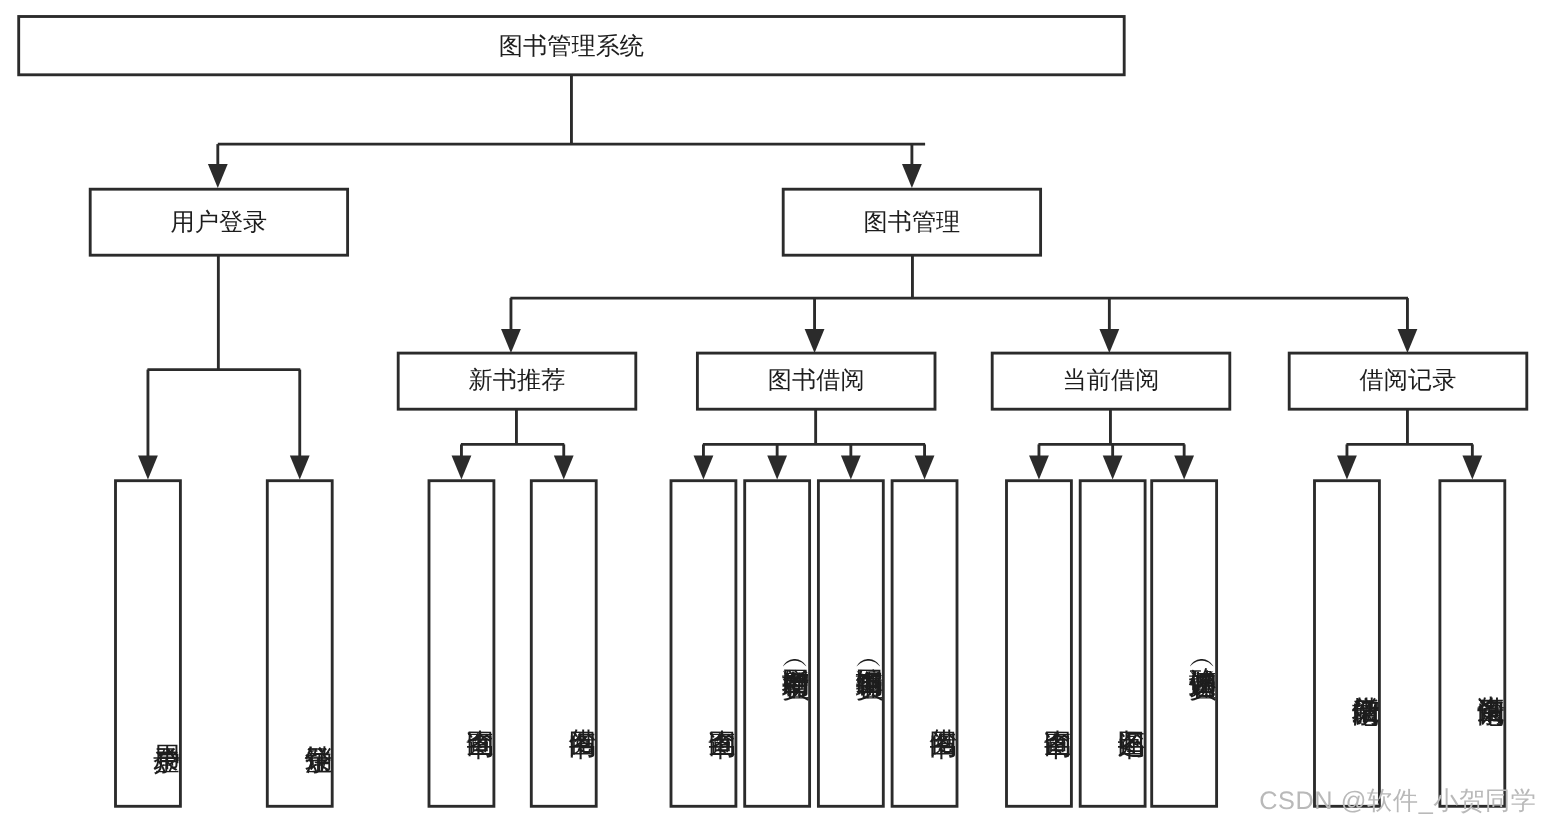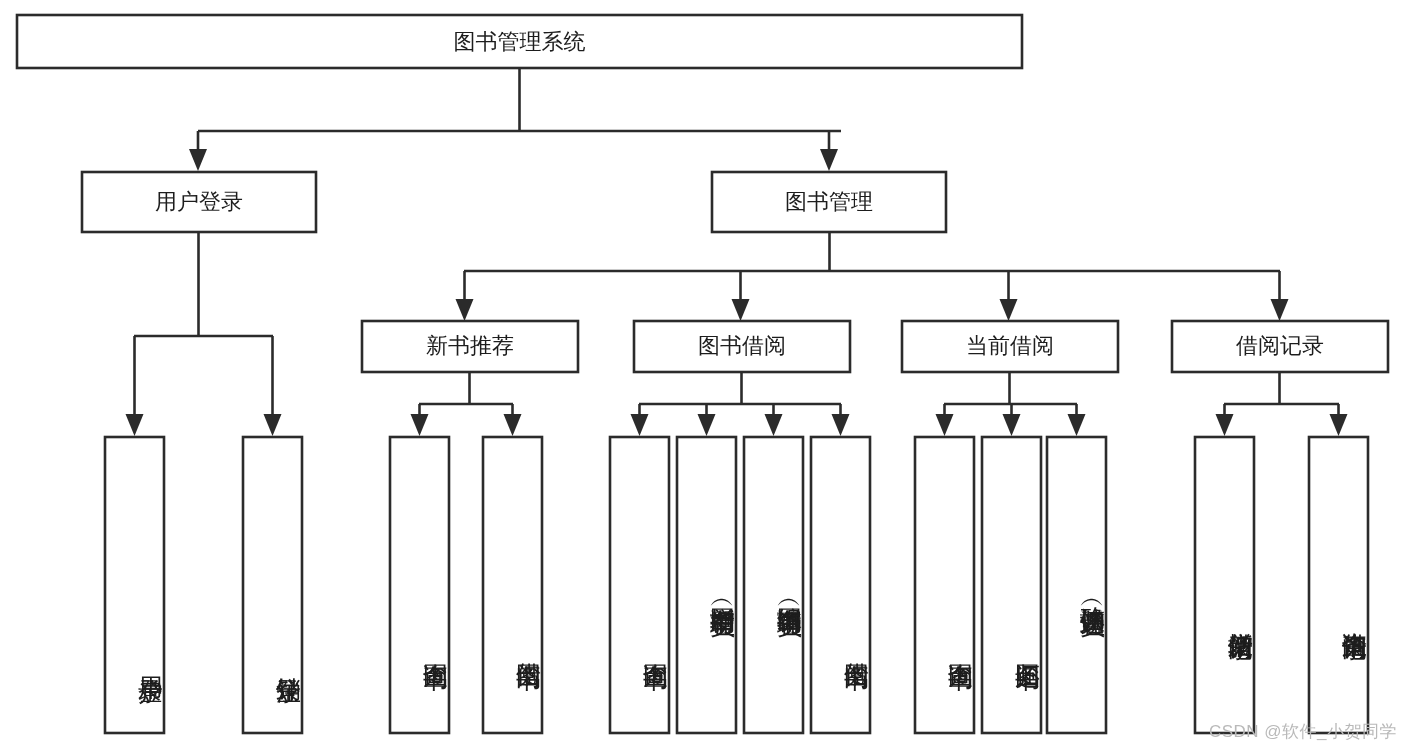"CSDN @软件_小贺同学" .watermark { font-size: 17px -> 23px }
